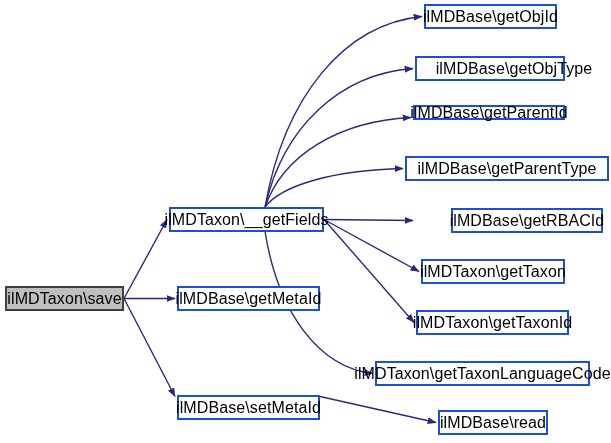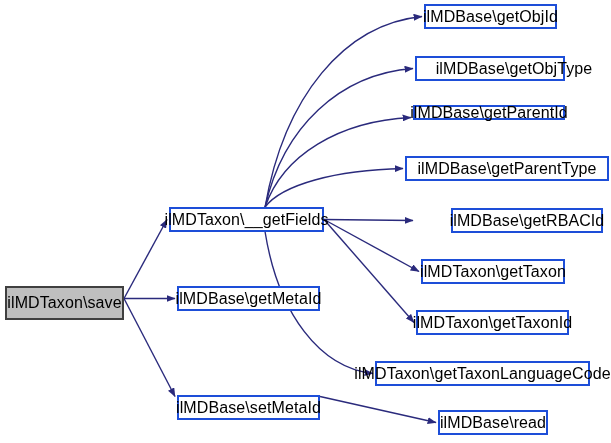"ilMDTaxon\save" div.node-box { height: 34px -> 25px }
